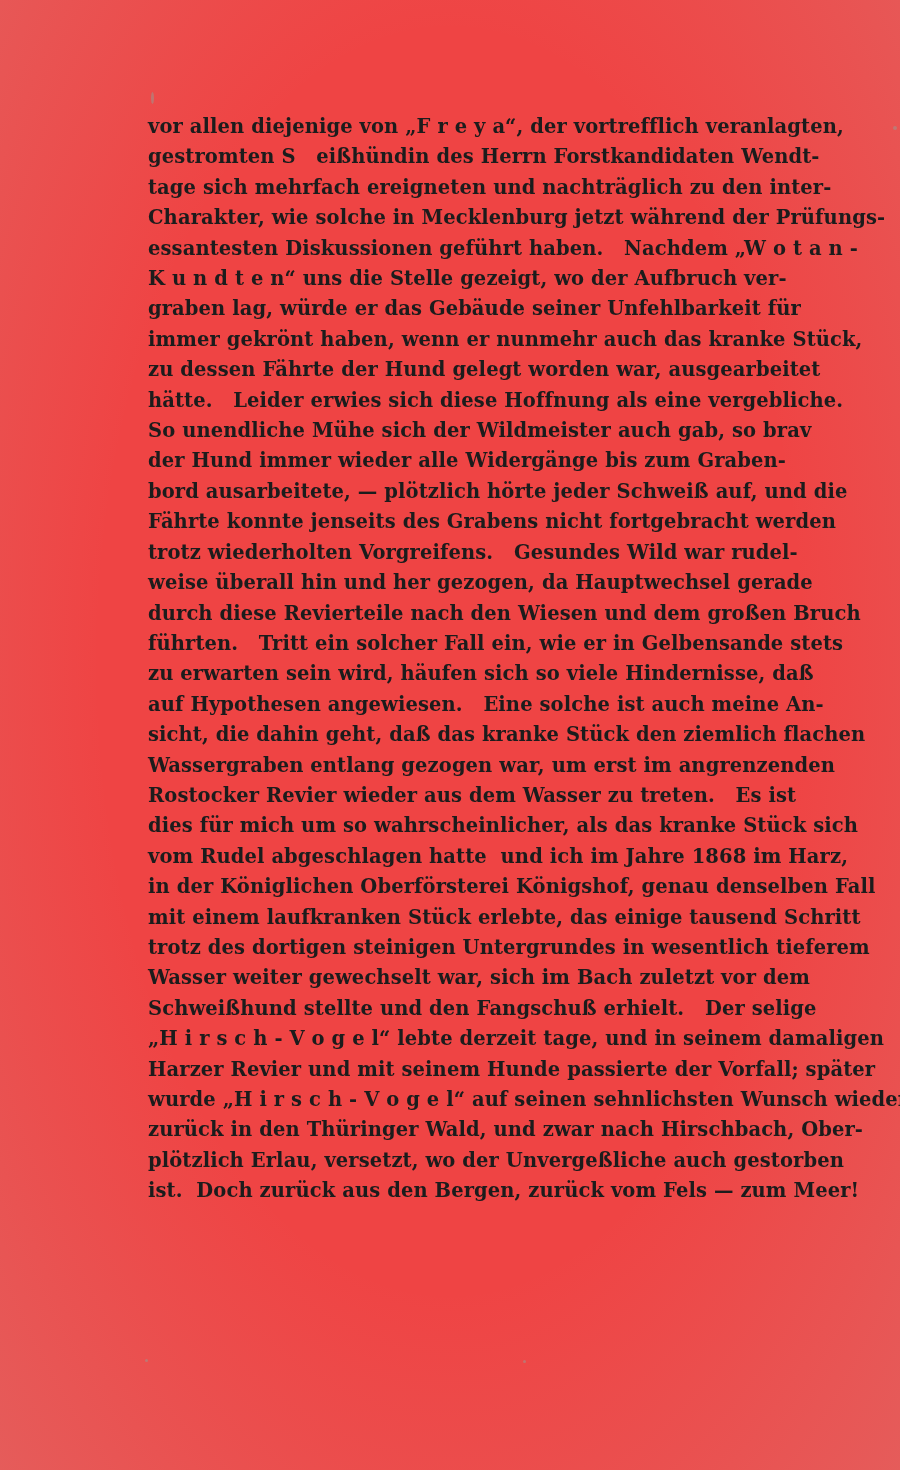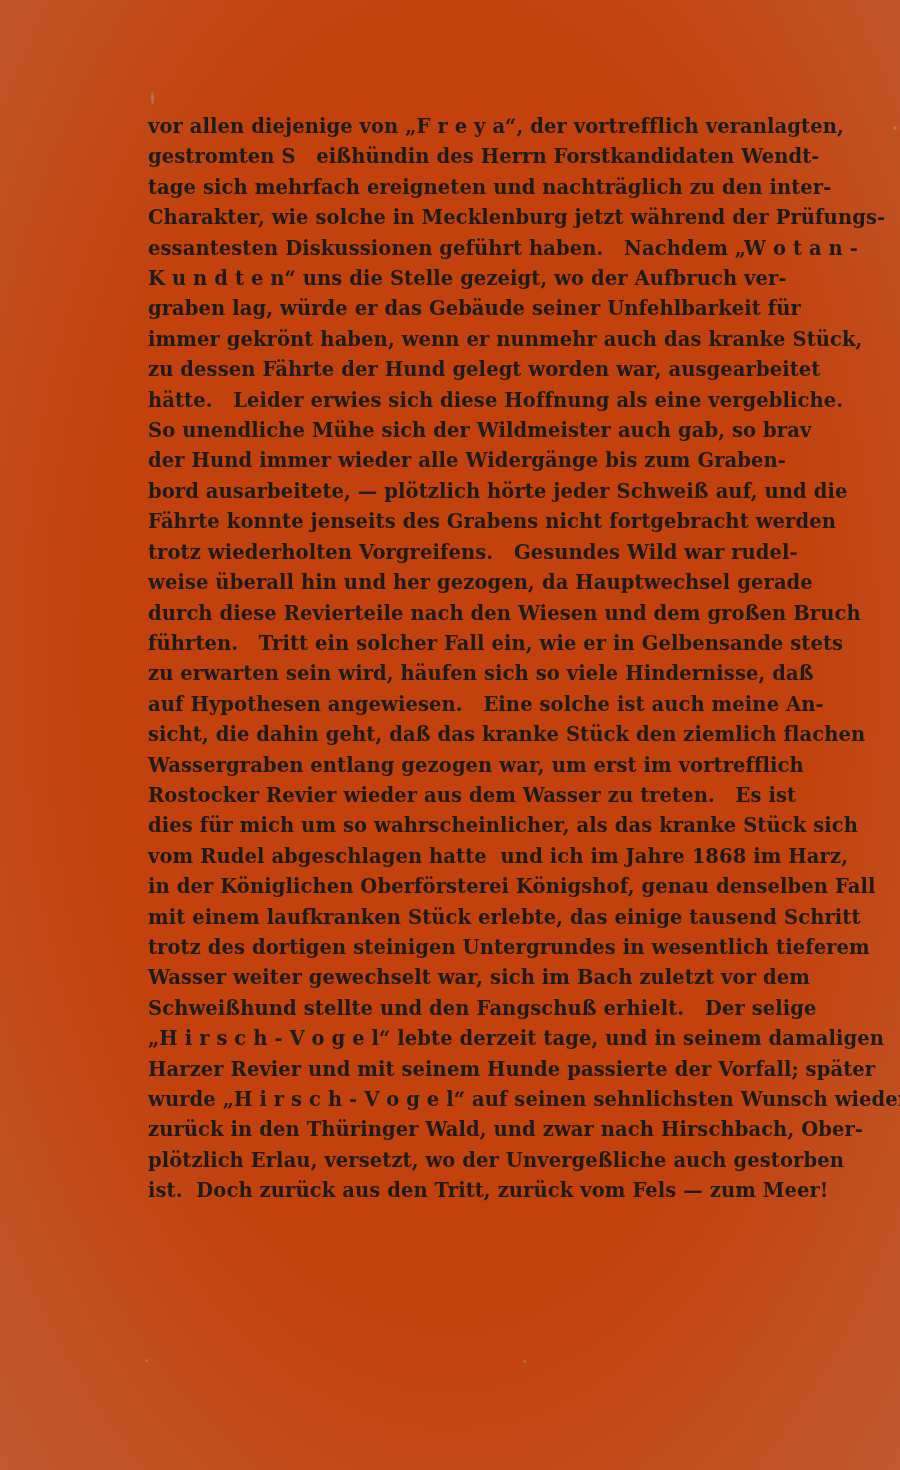"vor allen diejenige von „F" .page { background: #c2410c -> #ef4444 }
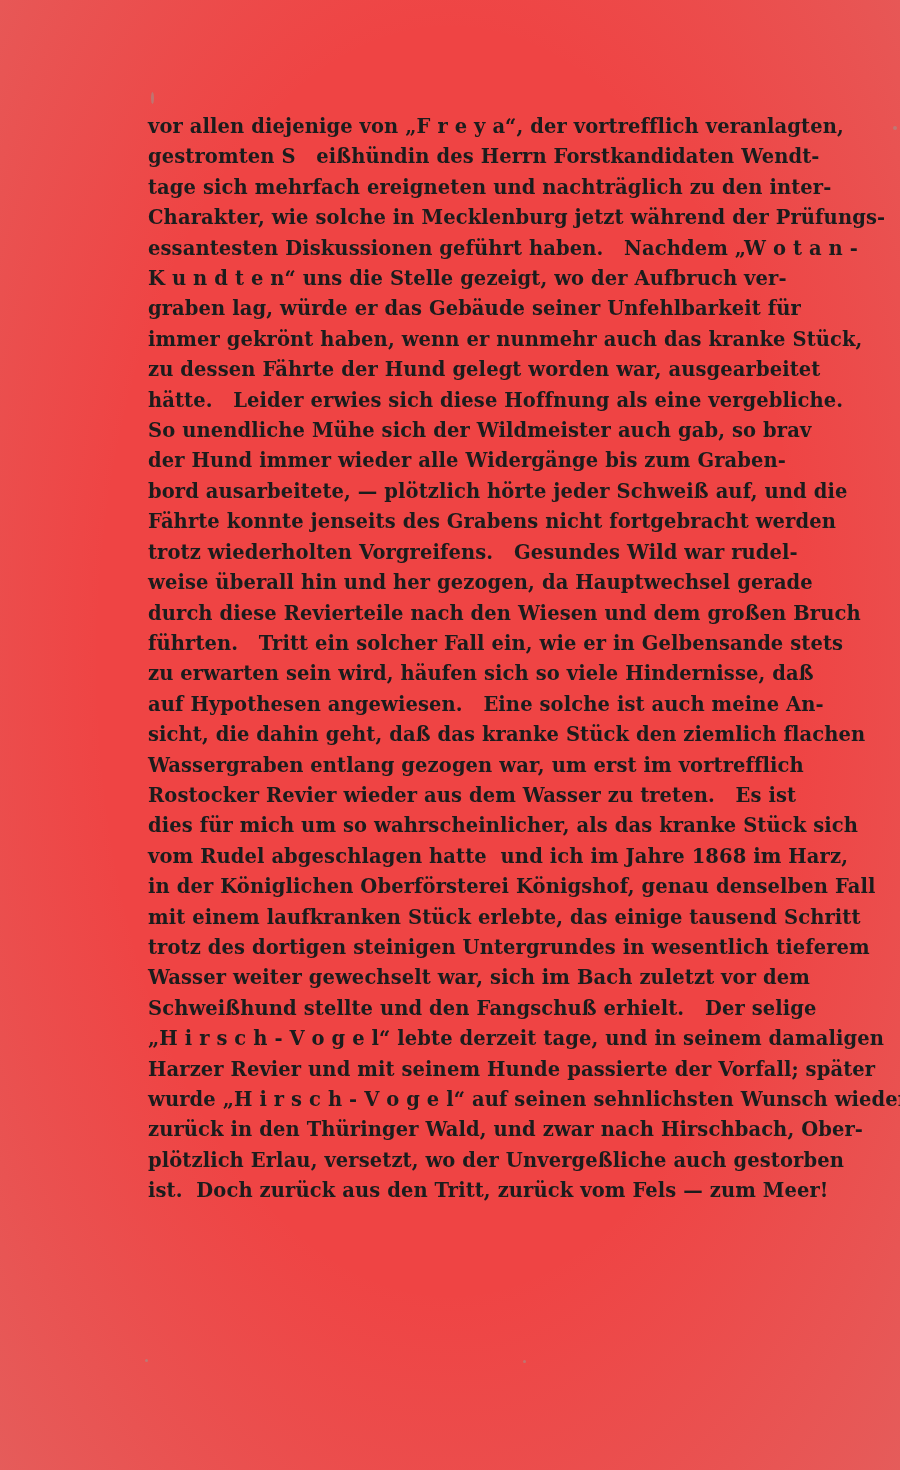"Wassergraben entlang gezogen war, um" div.line { text: vortrefflich -> angrenzenden }
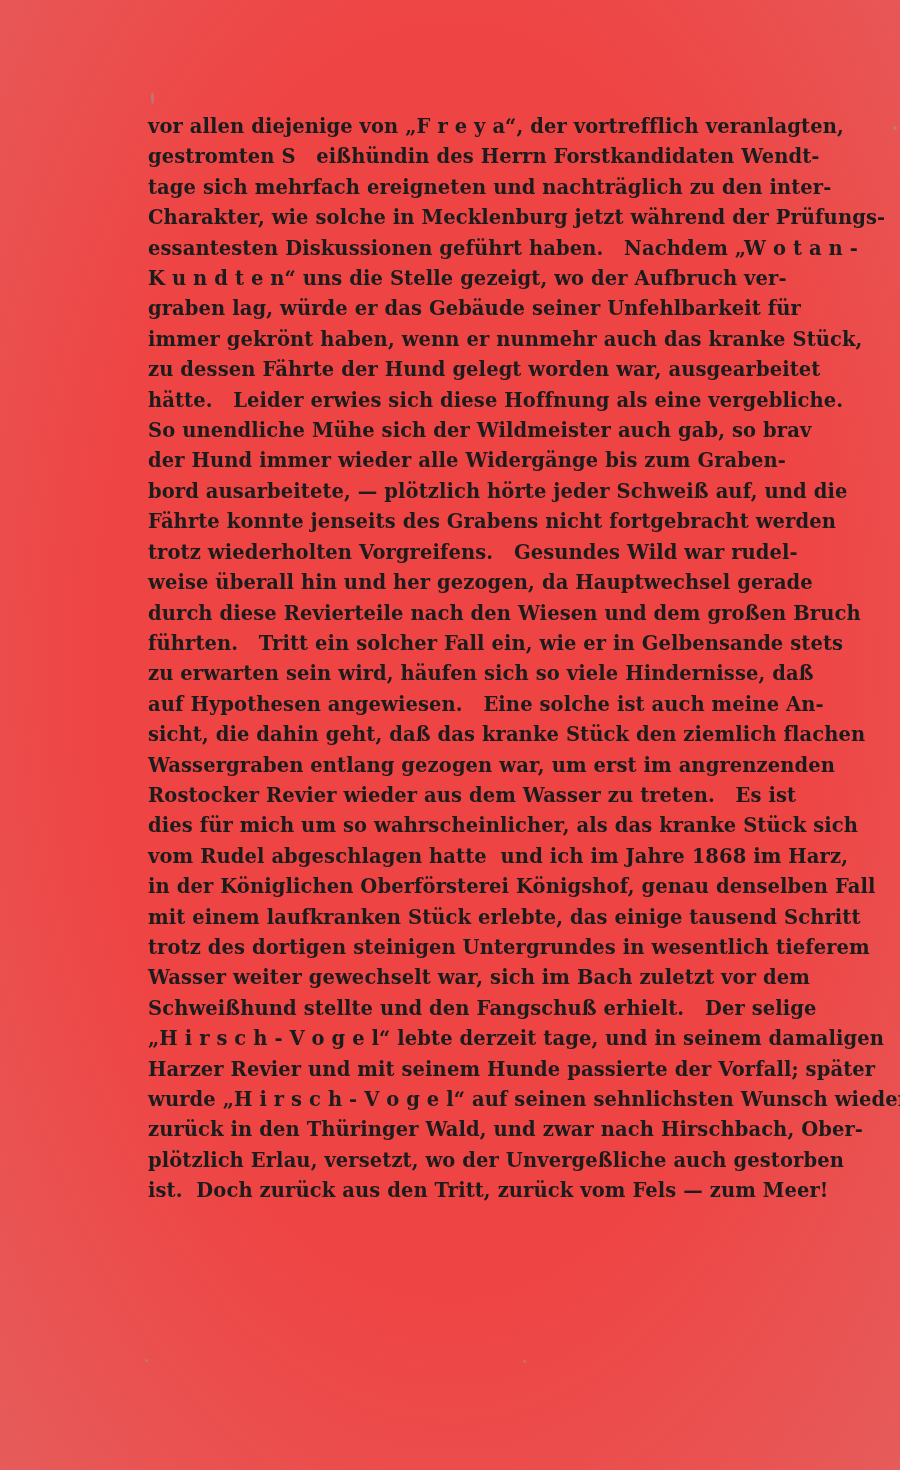"ist. Doch zurück aus den" div.line { text: Tritt -> Bergen }
